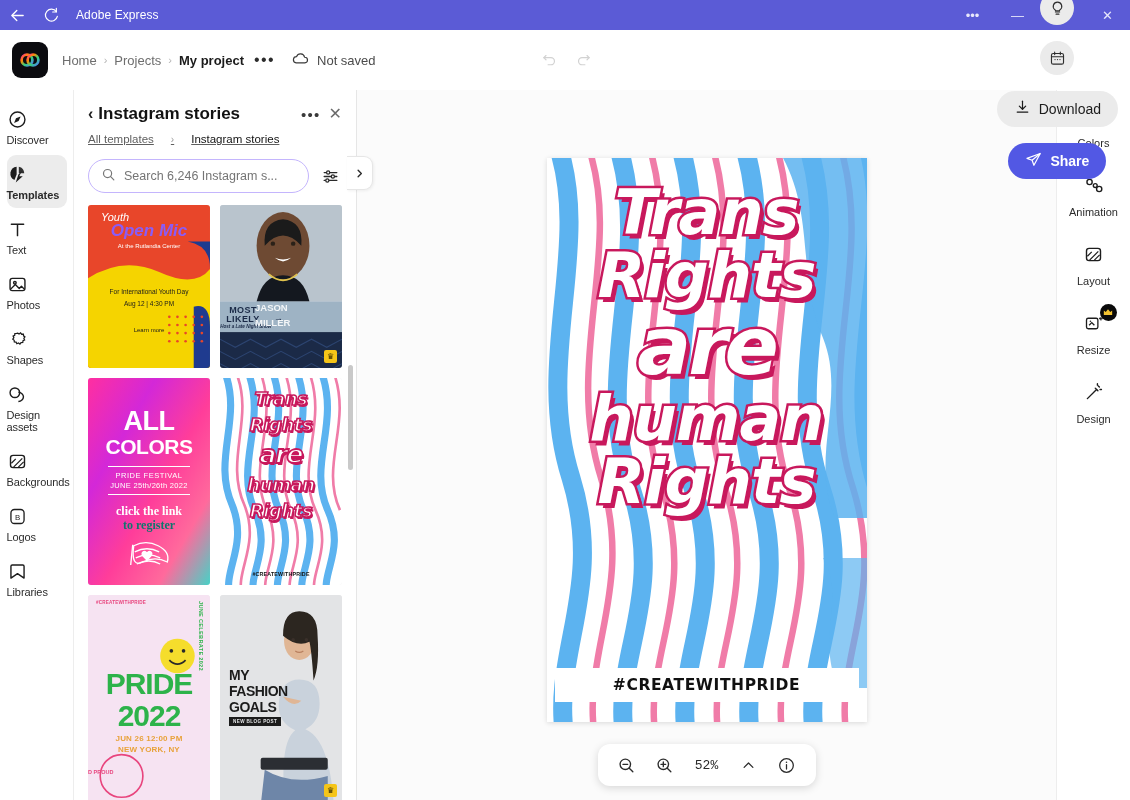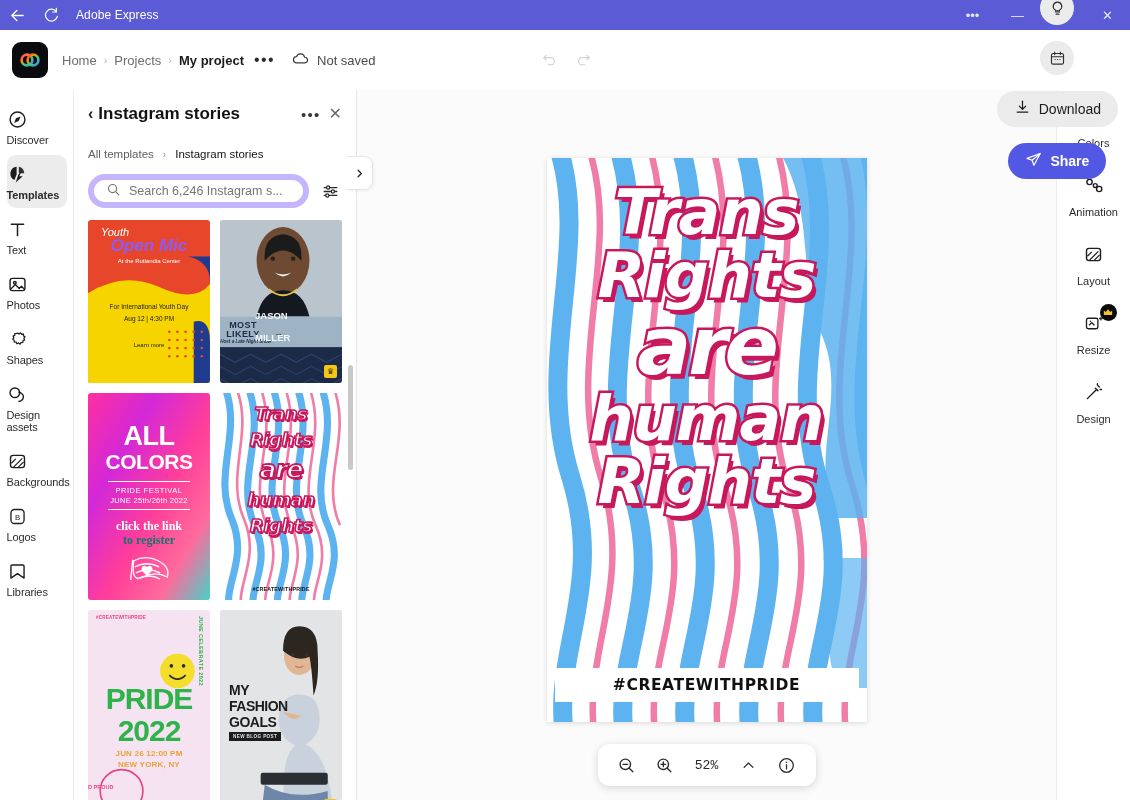"All templates" .breadcrumb2 { gap: 9px -> 17px; margin-top: 24px -> 9px; text-decoration: none -> underline }
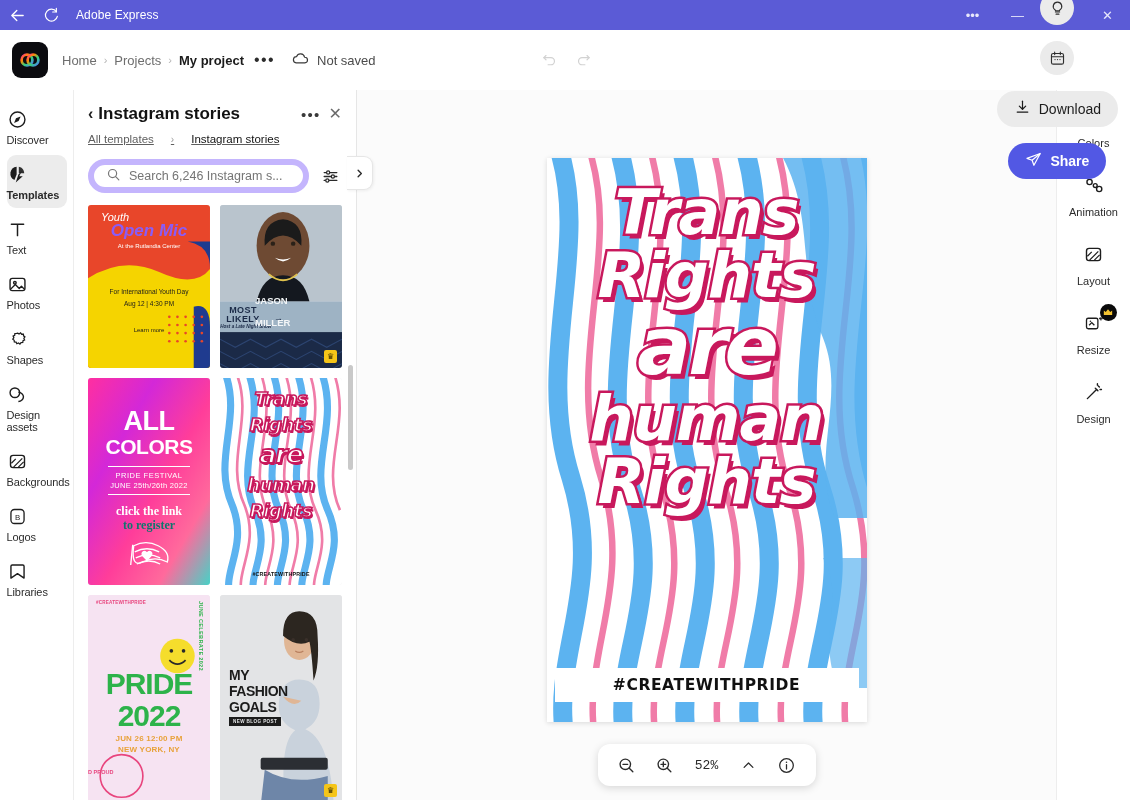"Search 6,246 Instagram s..." .searchbox { border: 6px solid #c4b5fd -> 1px solid #c4b5fd }
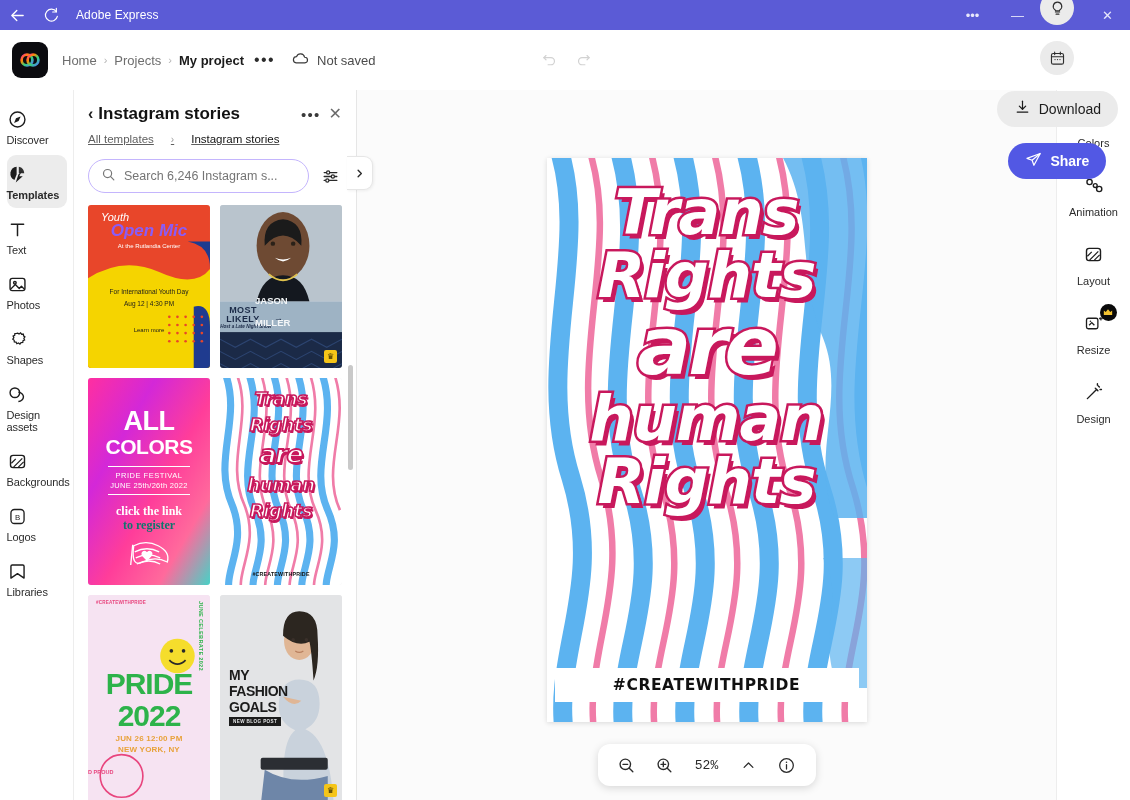"JASON" div.tt { top: 90px -> 97px }
